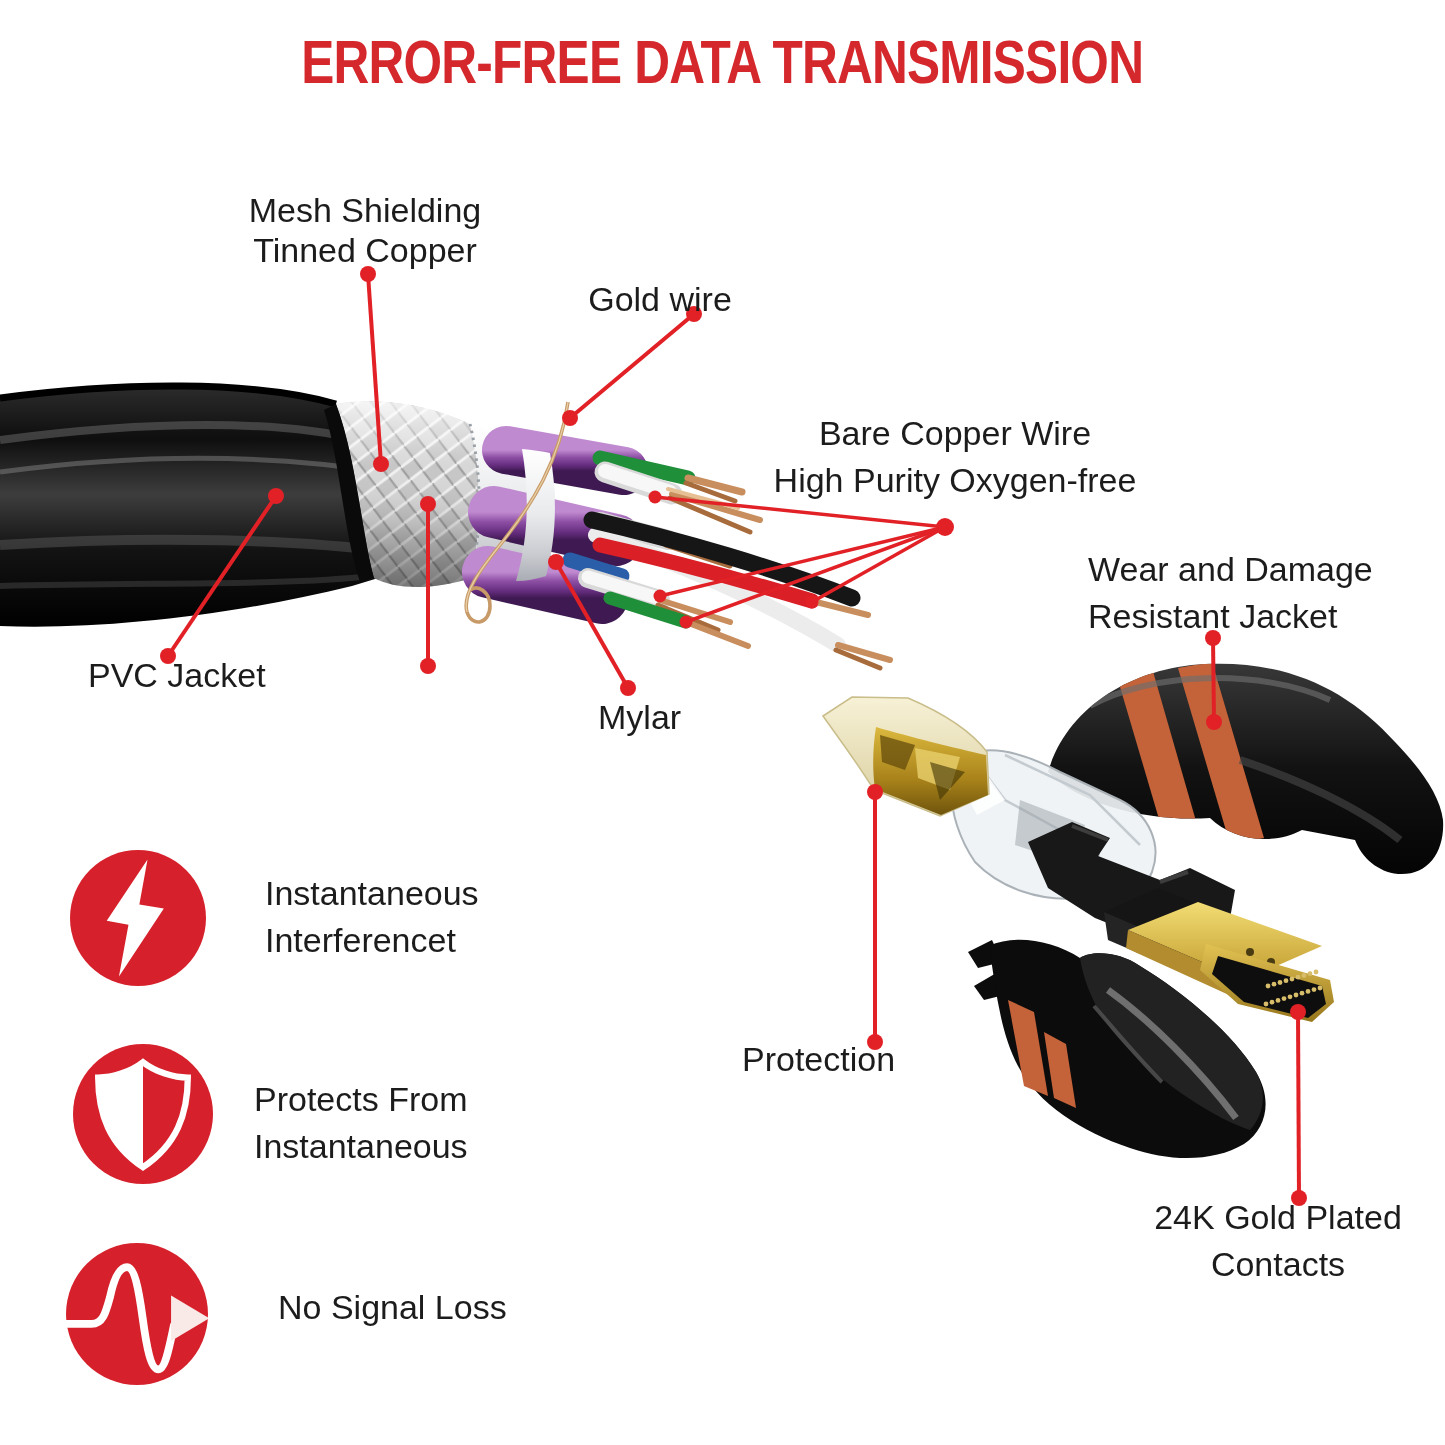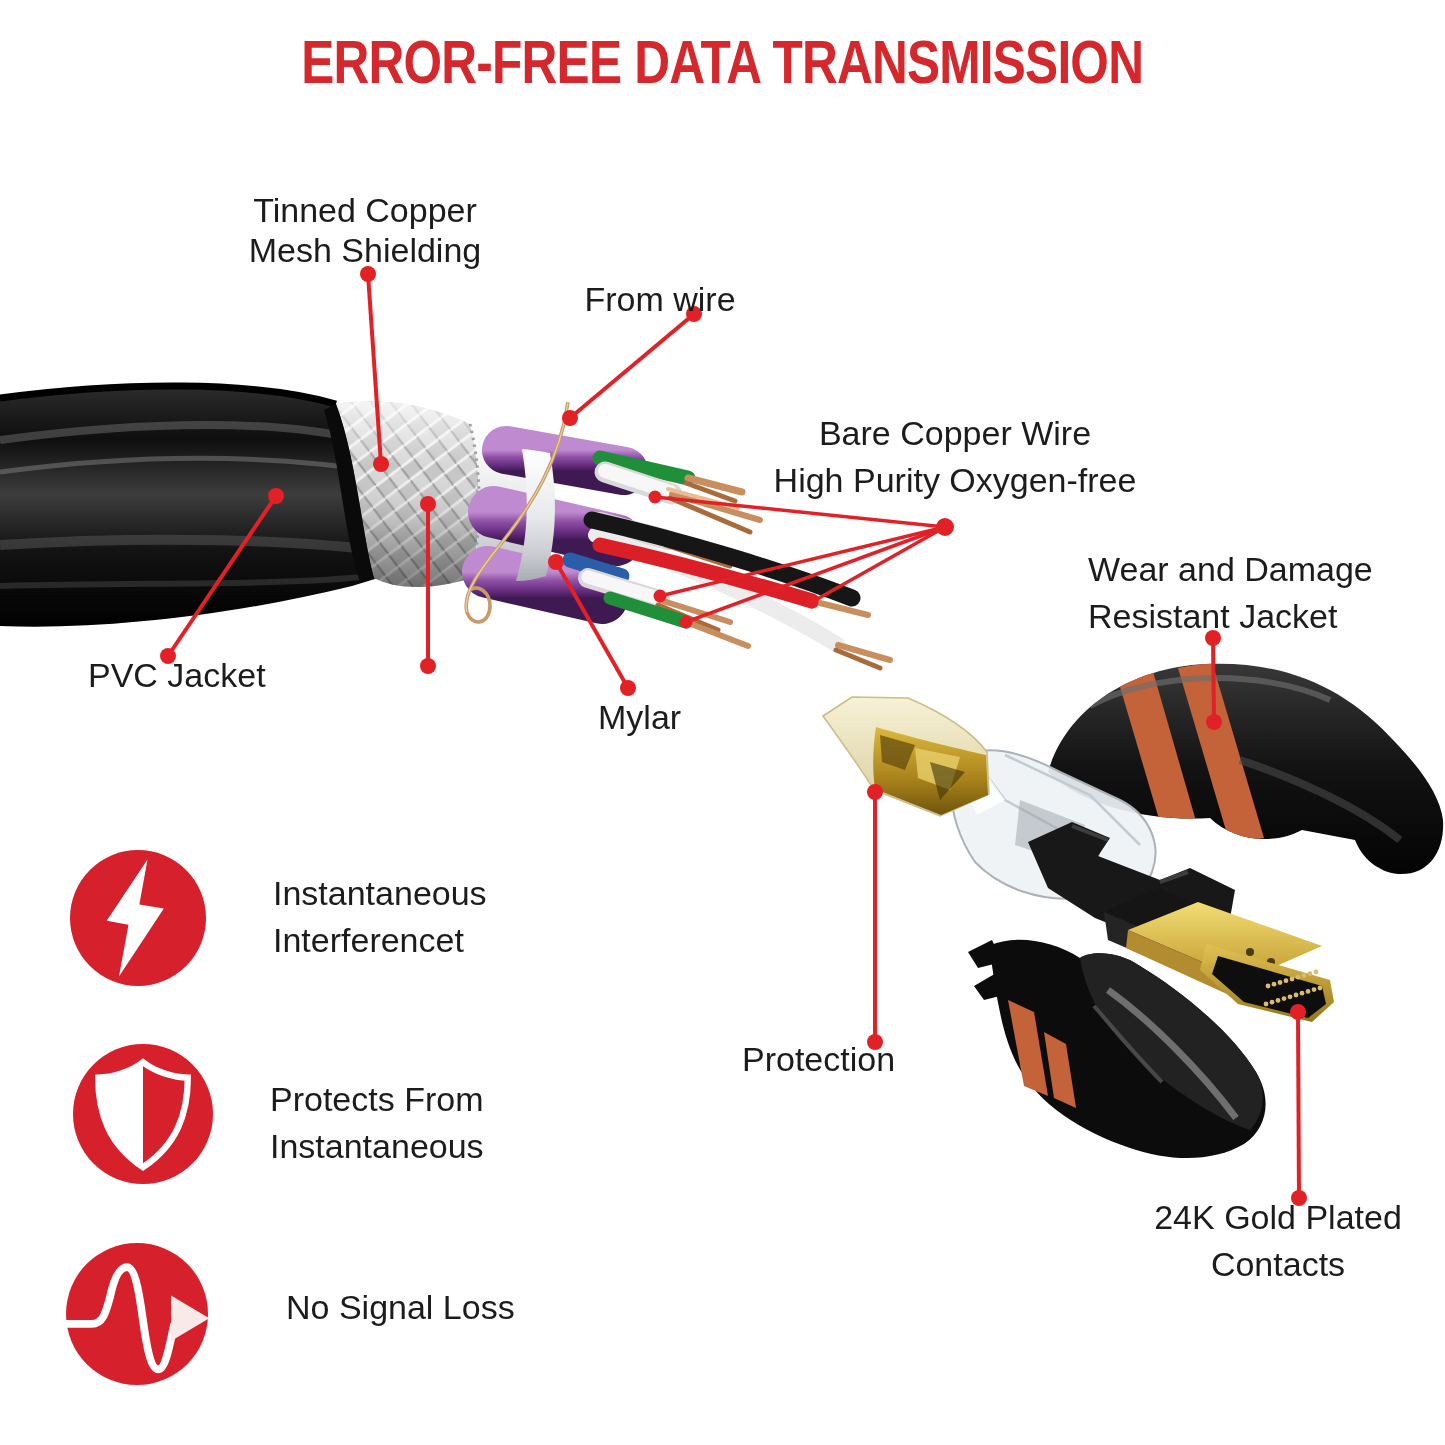"Tinned Copper" div { order: before "Mesh Shielding" -> after "Mesh Shielding" }
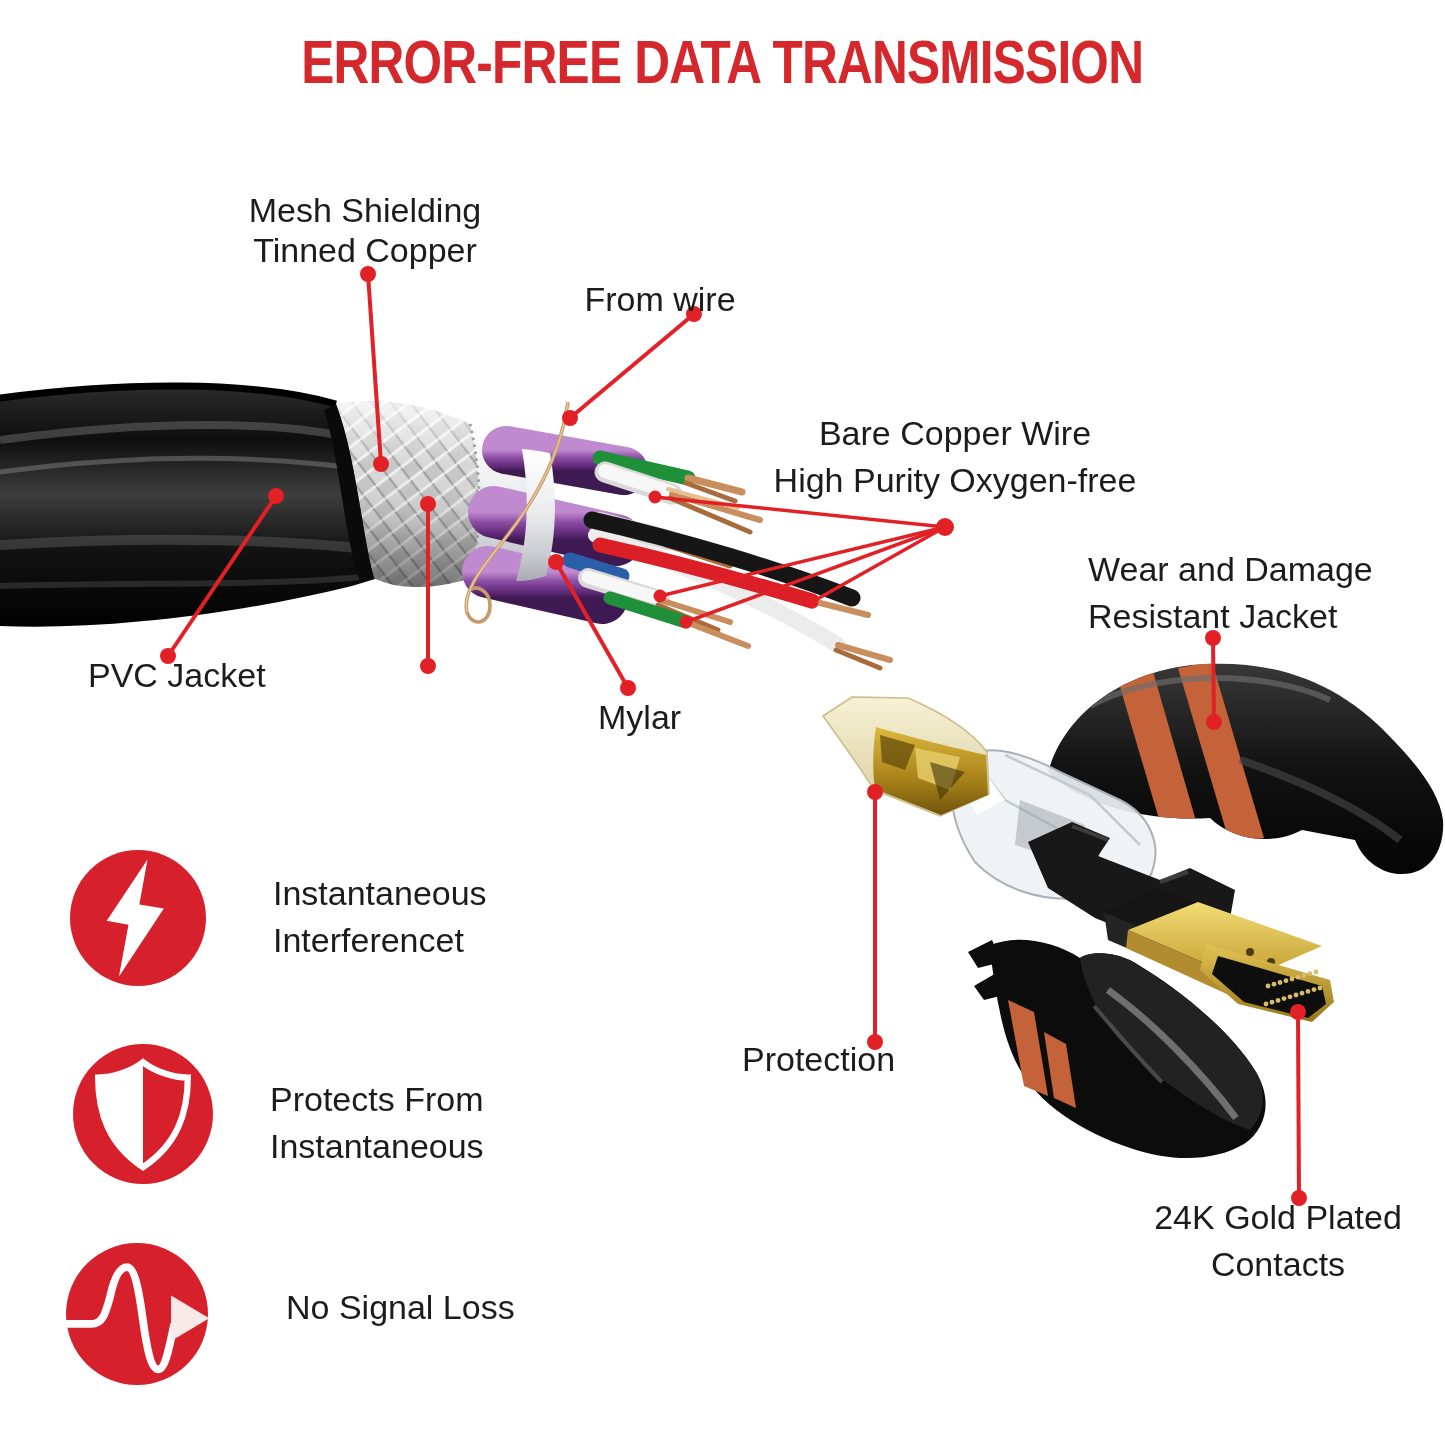"From wire" div { text: From -> Gold }
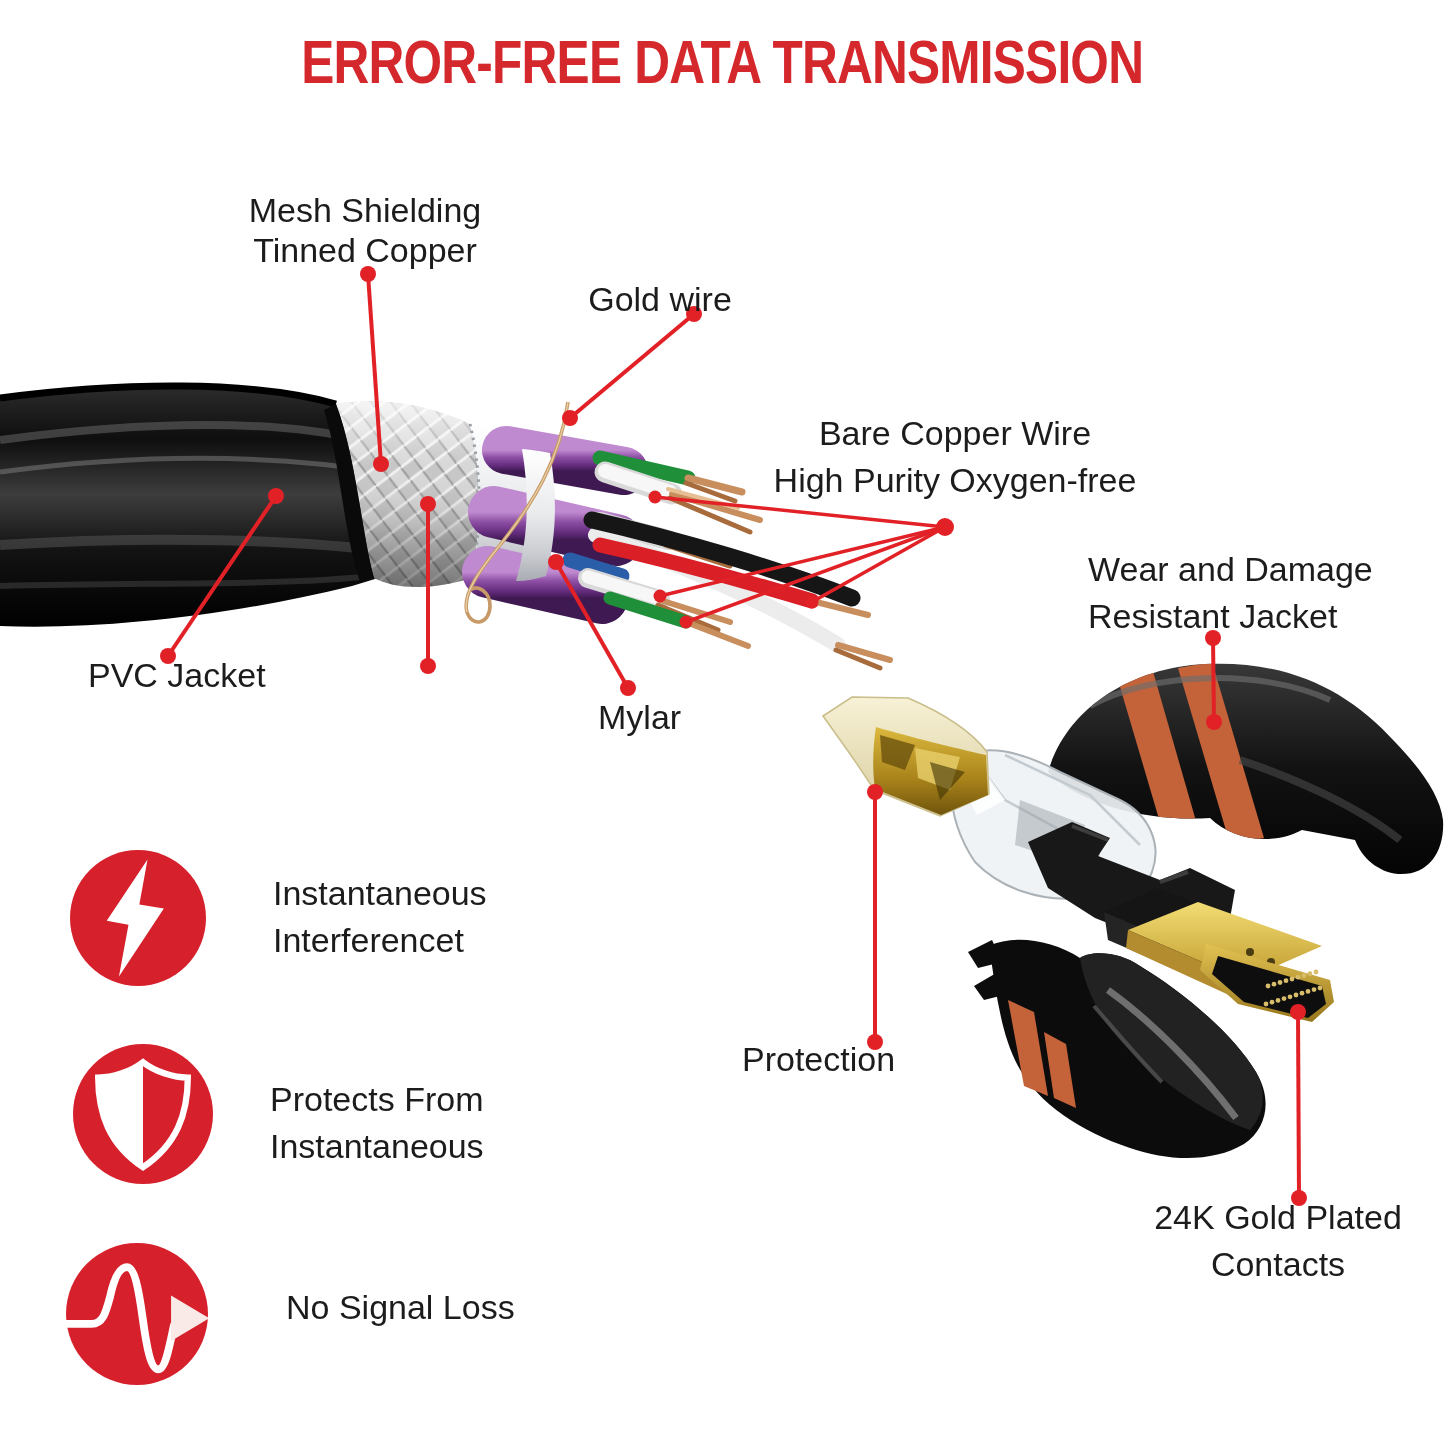"Instantaneous" .feature-text { margin-left: 8px -> none }
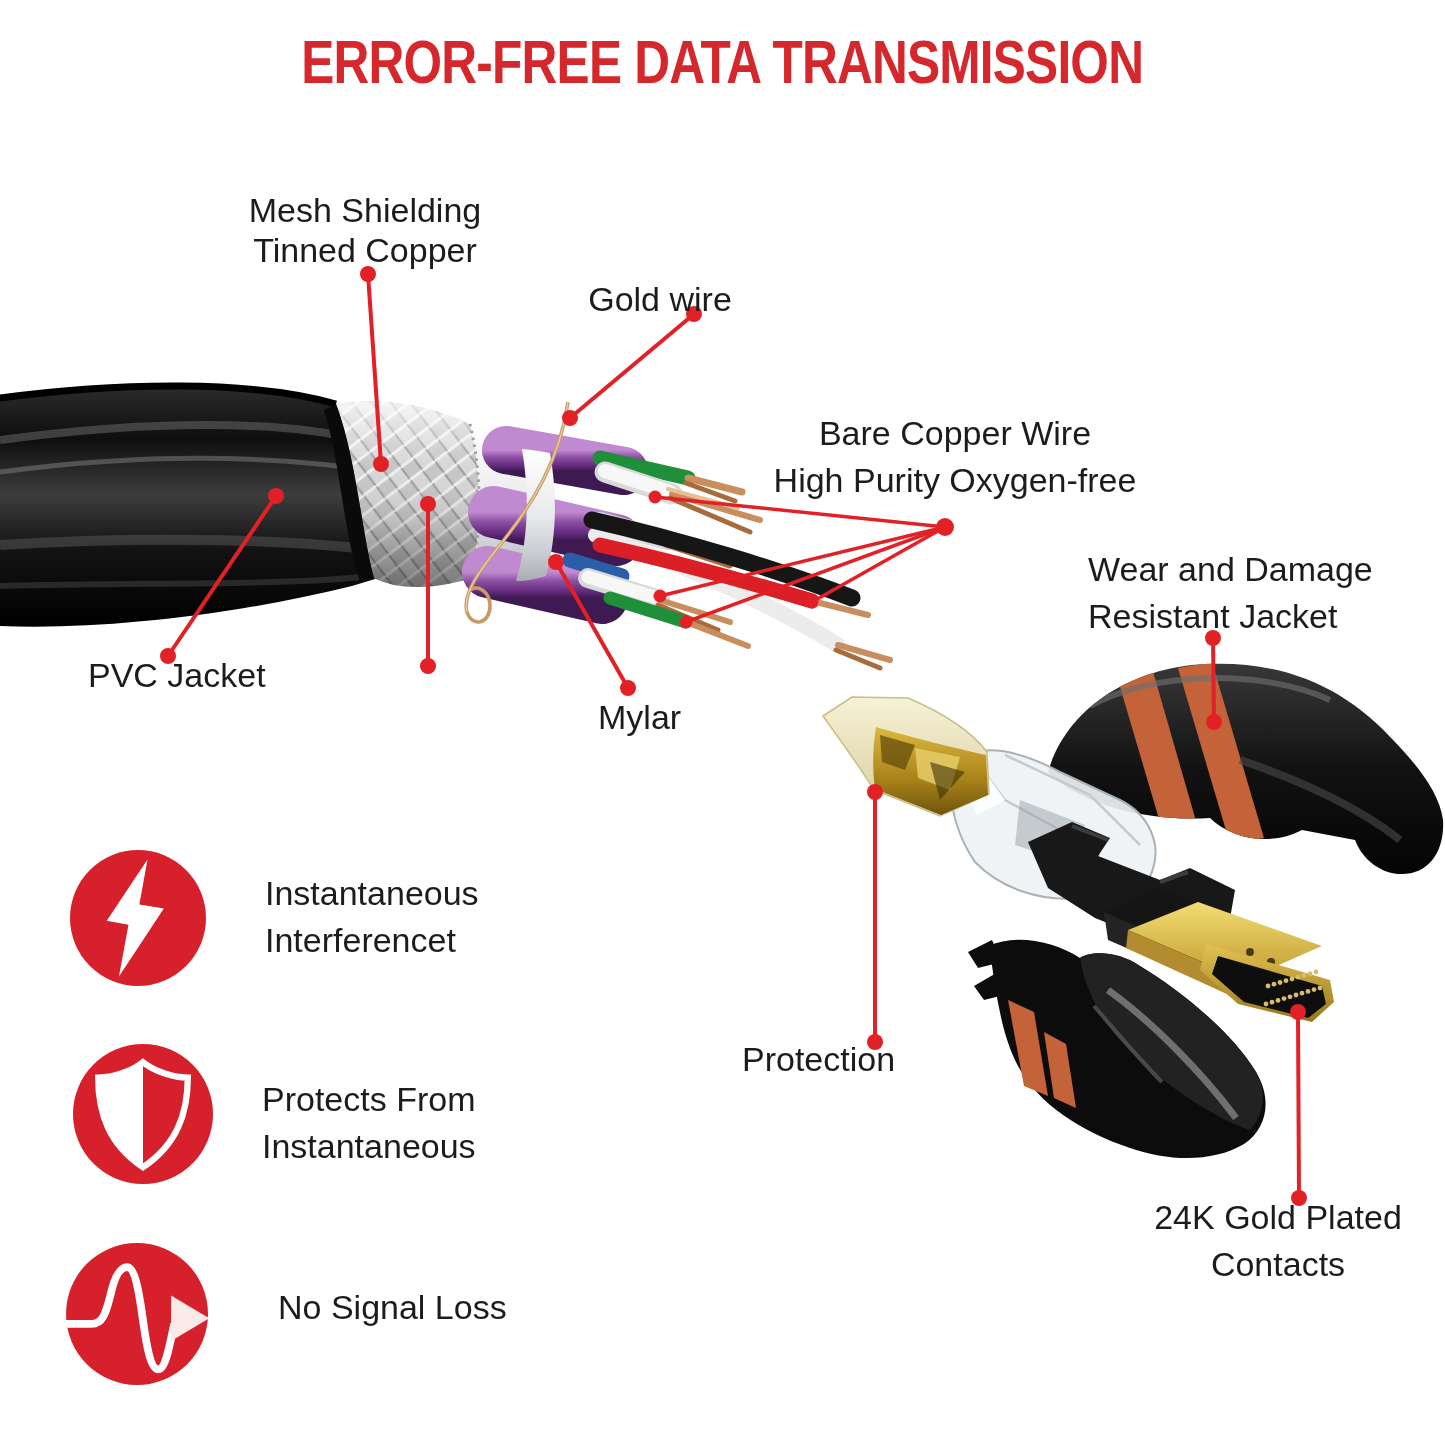"Protects From" div.feature-text { left: 262px -> 254px }
